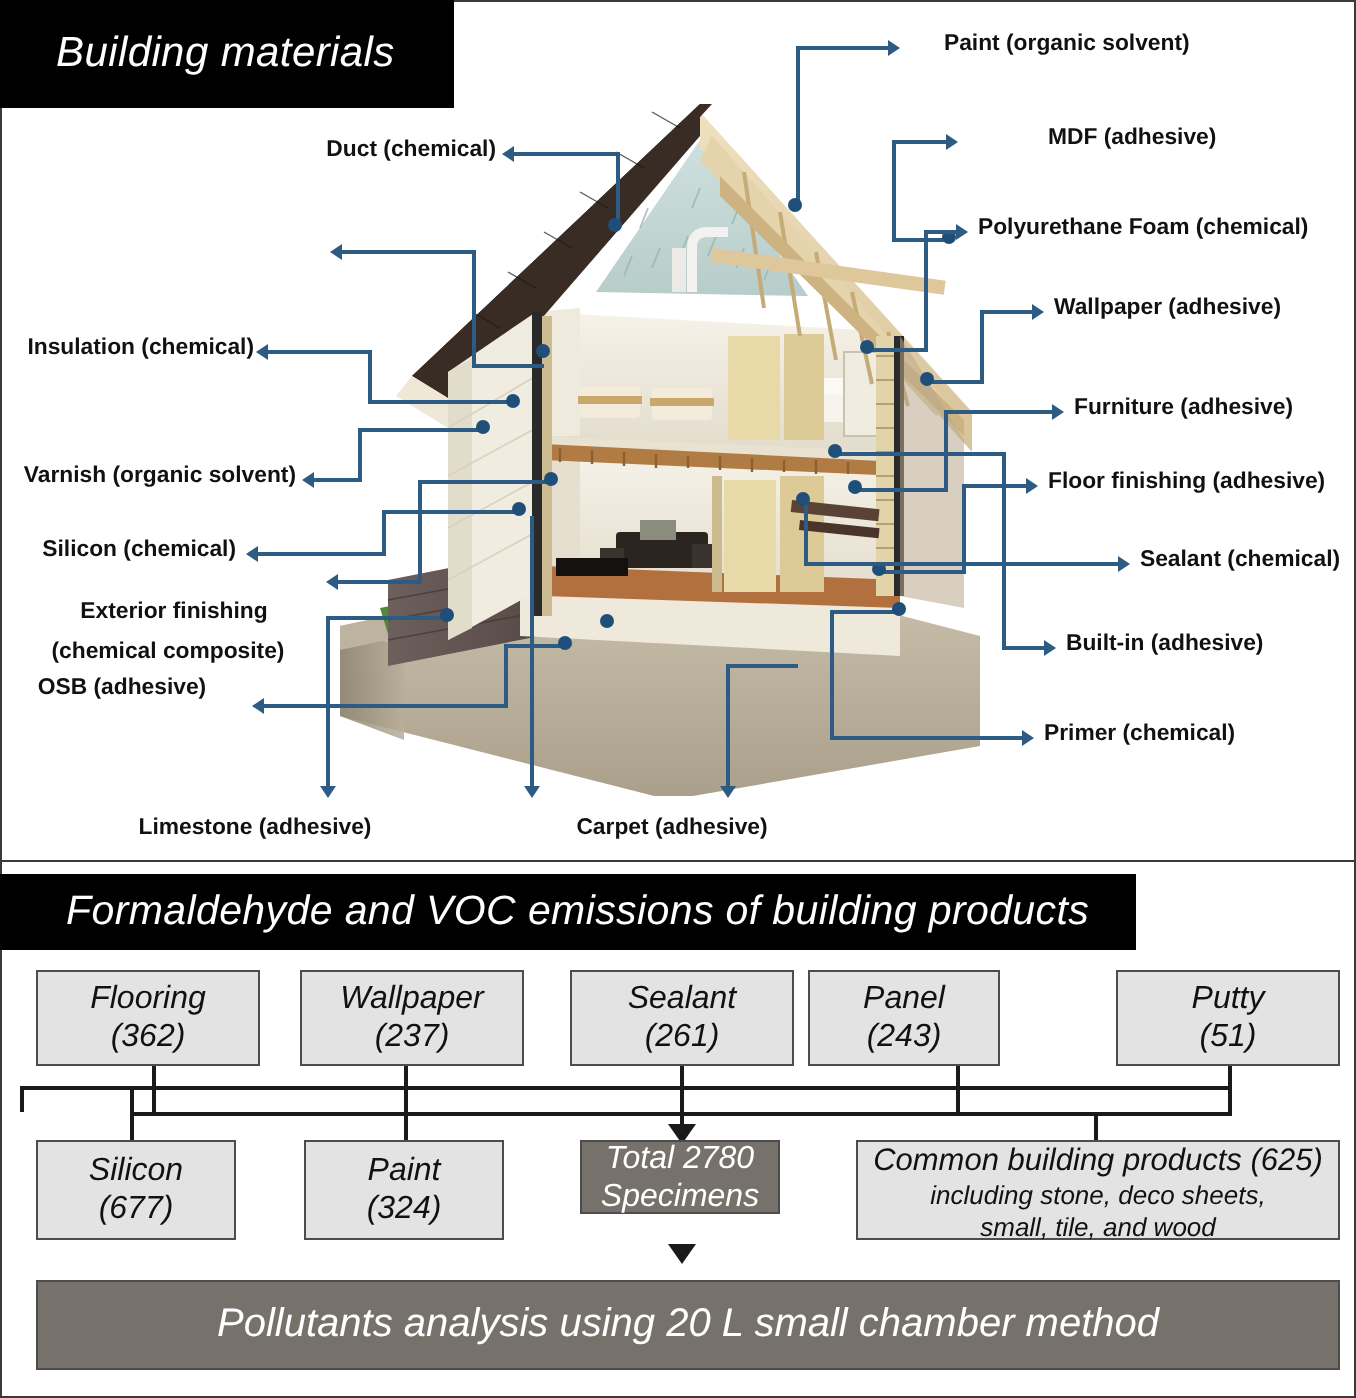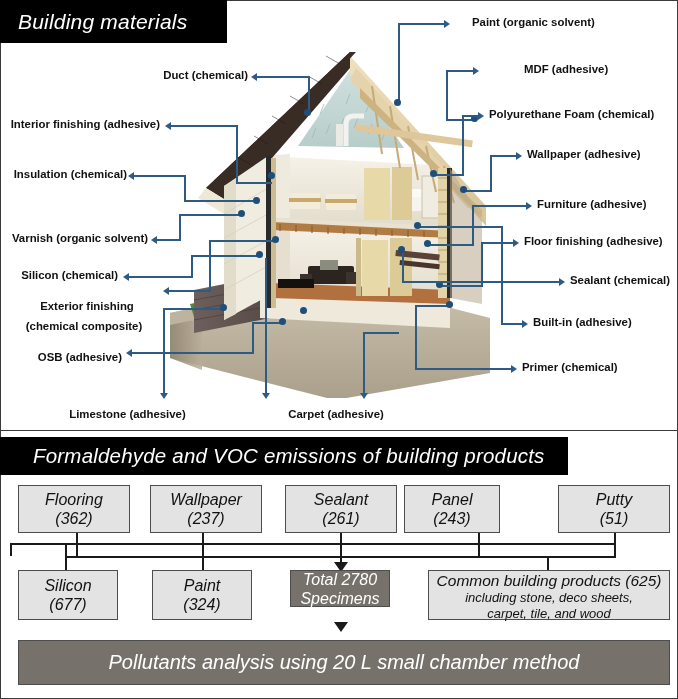"Building materials" #title-top { height: 43px -> 54px; padding-left: 18px -> 28px }
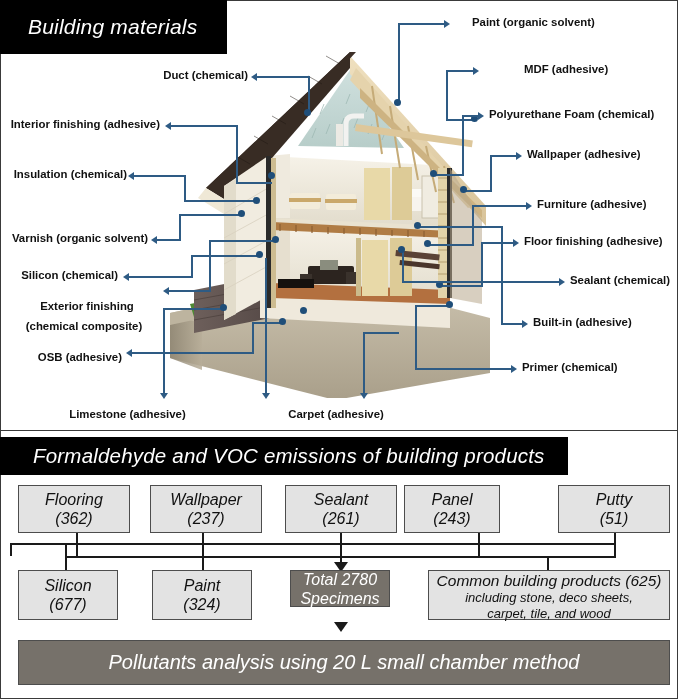"Interior finishing (adhesive)" div.callout { html: <div>Interior finishing (adhesive)</div> -> none }
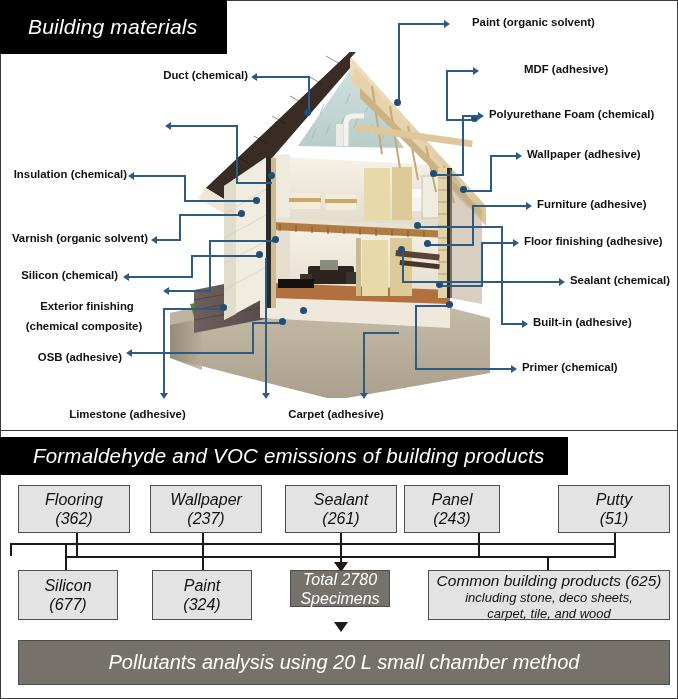"OSB (adhesive)" div.callout { text-align: none -> center; top: 351px -> 338px }
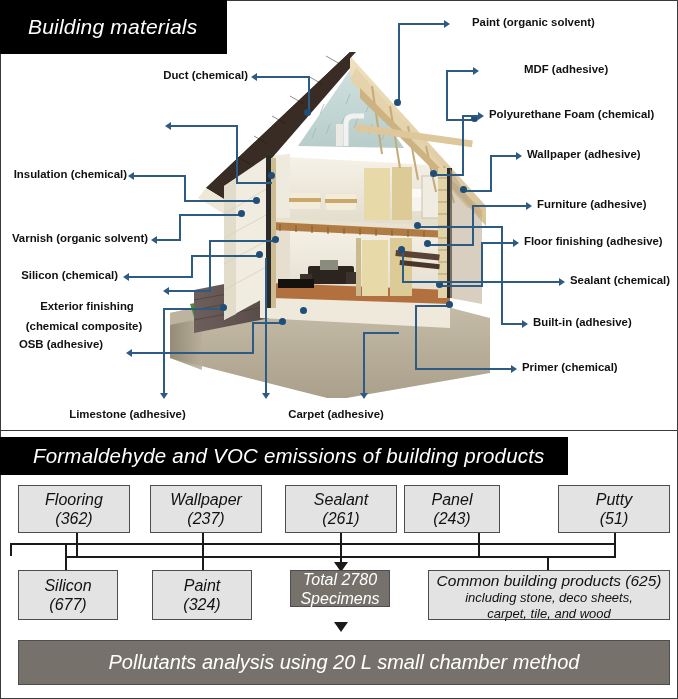"carpet, tile, and wood" span.ln { text: carpet -> small }
